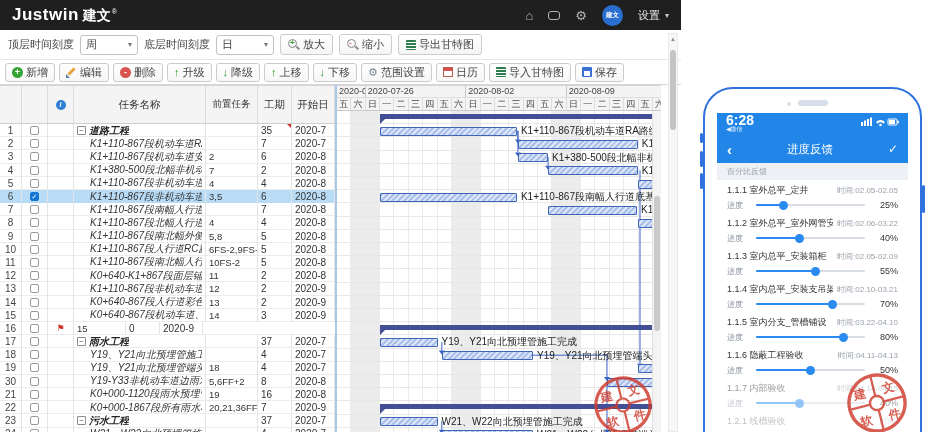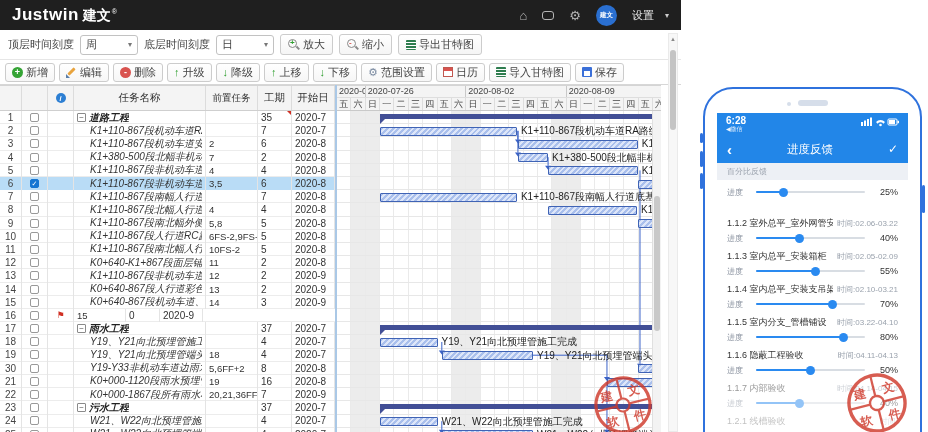"设置" .settings { gap: 11px -> 5px }
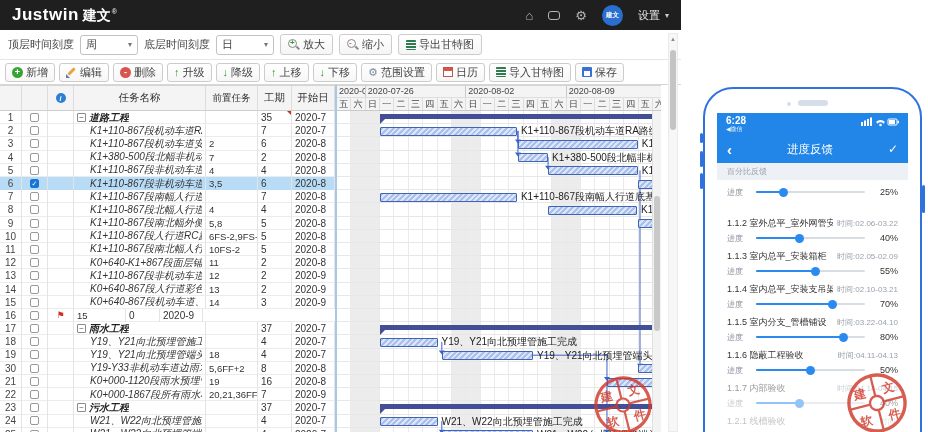"任务名称" .thead { height: 25px -> 38px }
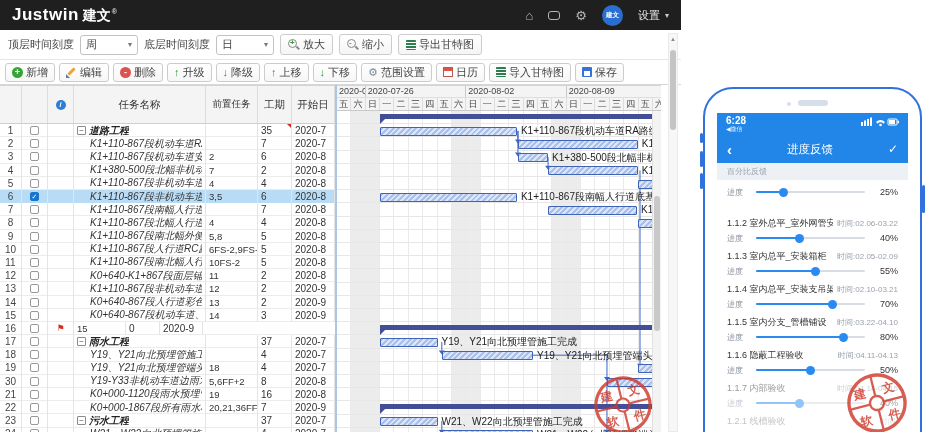"6:28" .p-time { font-size: 10px -> 14px }
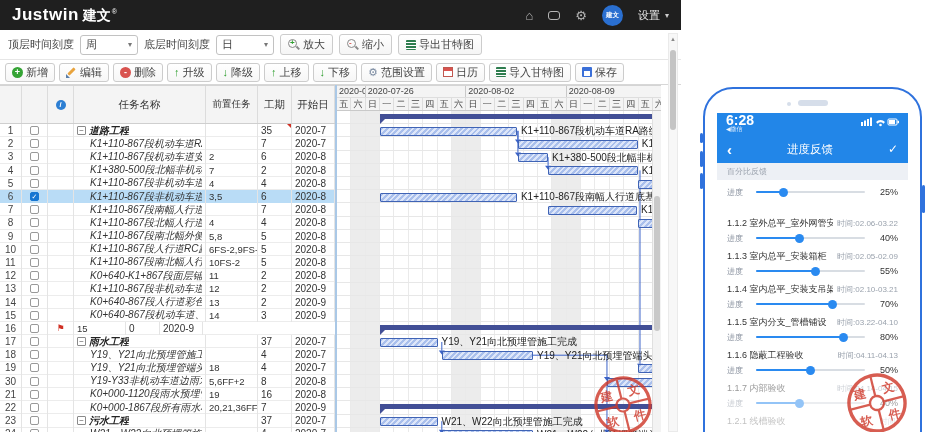"1.1.1 室外总平_定井" div.p-r1 { html: none -> <div> <div>1.1.1 室外总平_定井</div> <div>时间:02.05-02.05</div> </div> }
